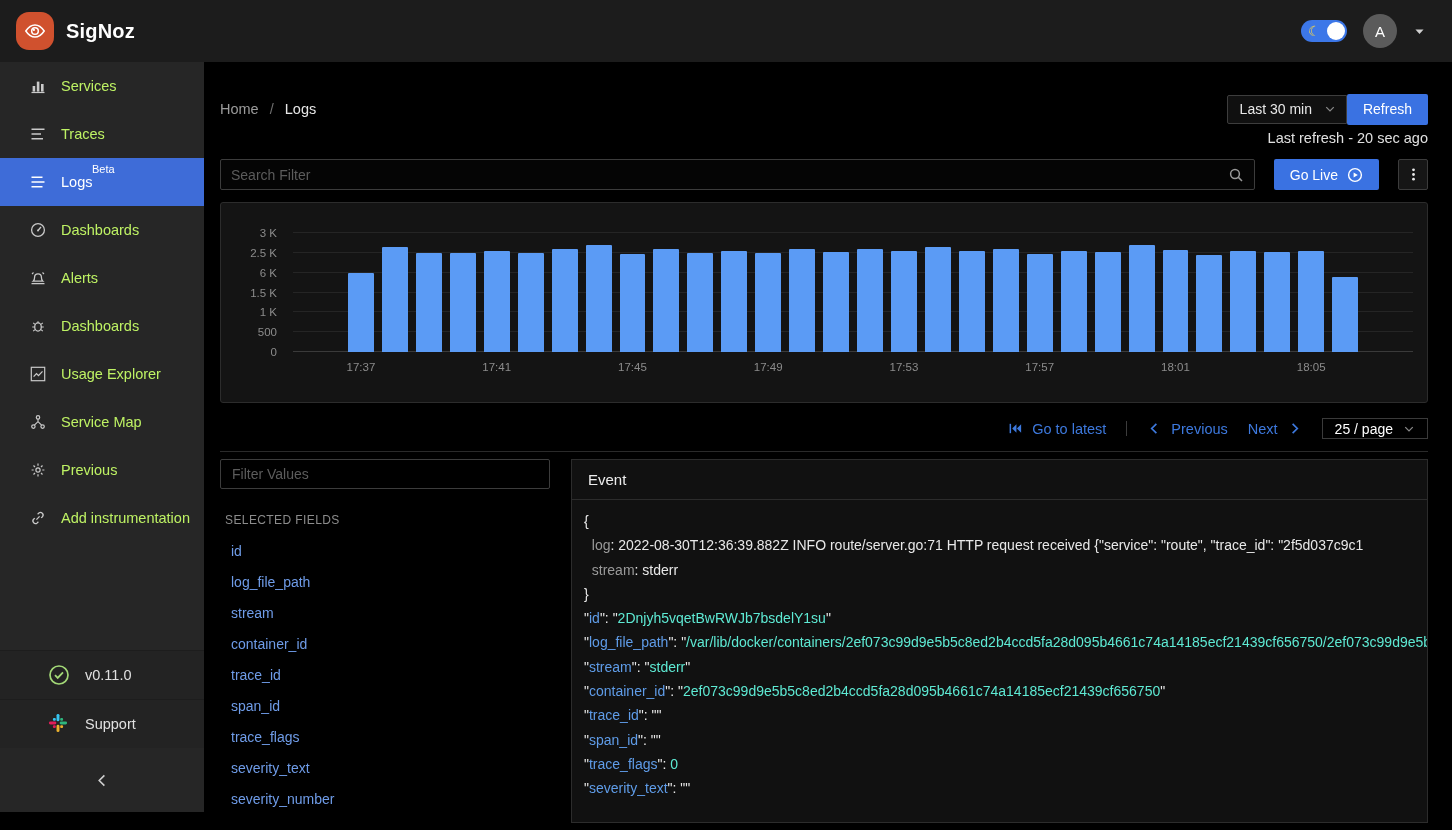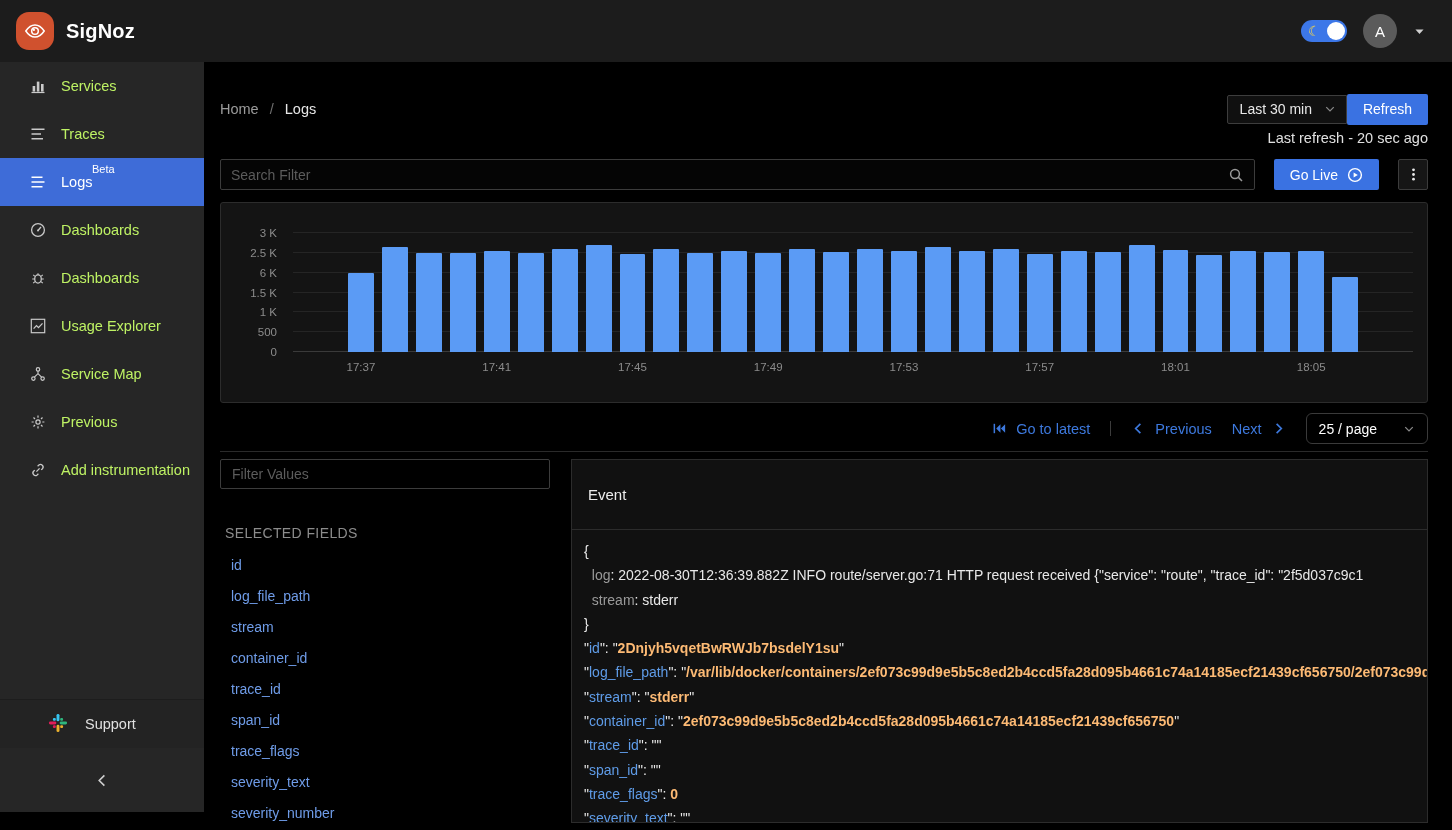"Alerts" div.nav-item { html: none -> <div> <span> <svg> <path></path> <path></path> <path></path> </svg> </span> <span>Alerts</span> </div> }
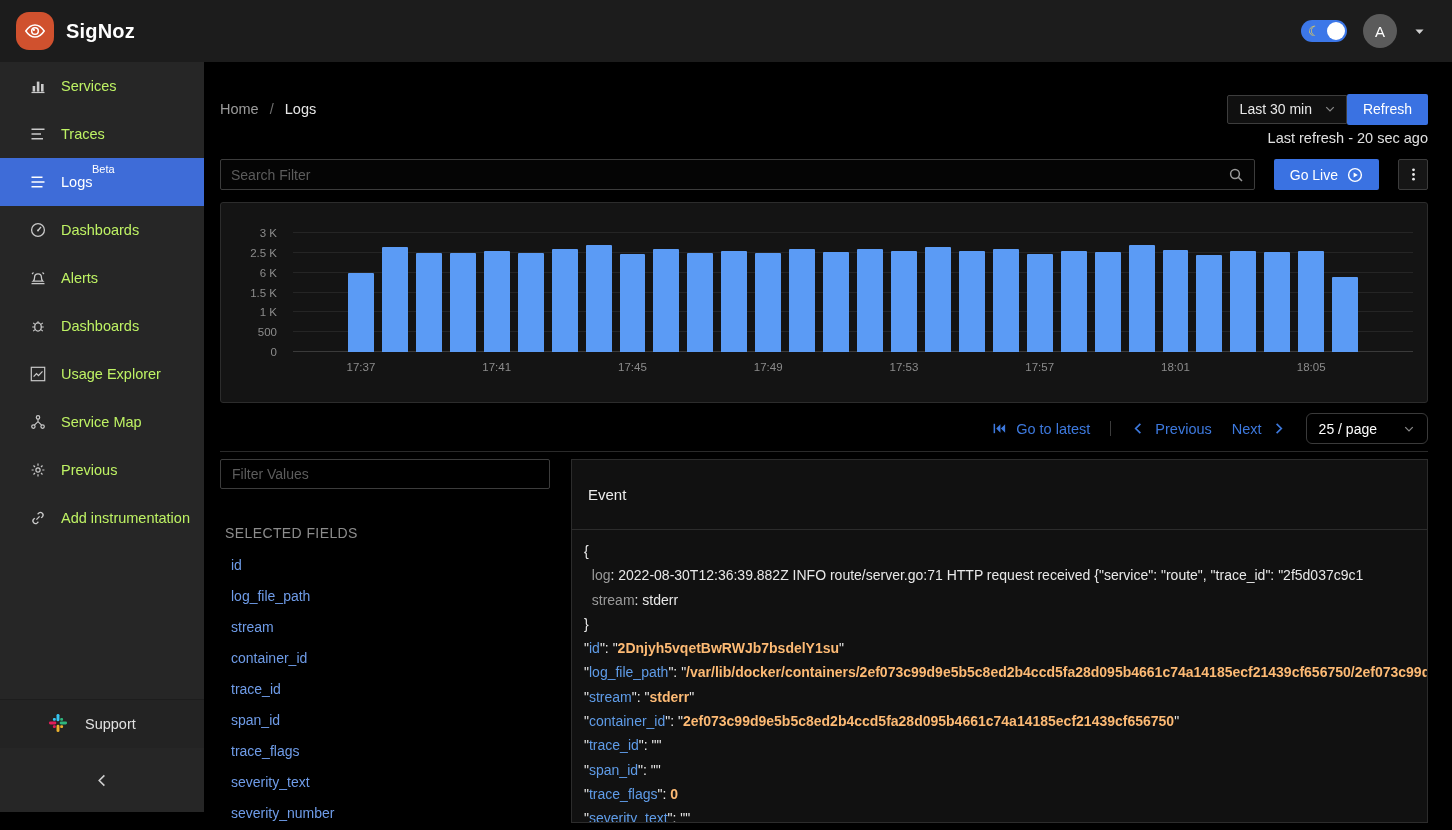"25 / page" .page-size { border-radius: 6px -> 0; gap: 26px -> 10px; height: 31px -> 21px }
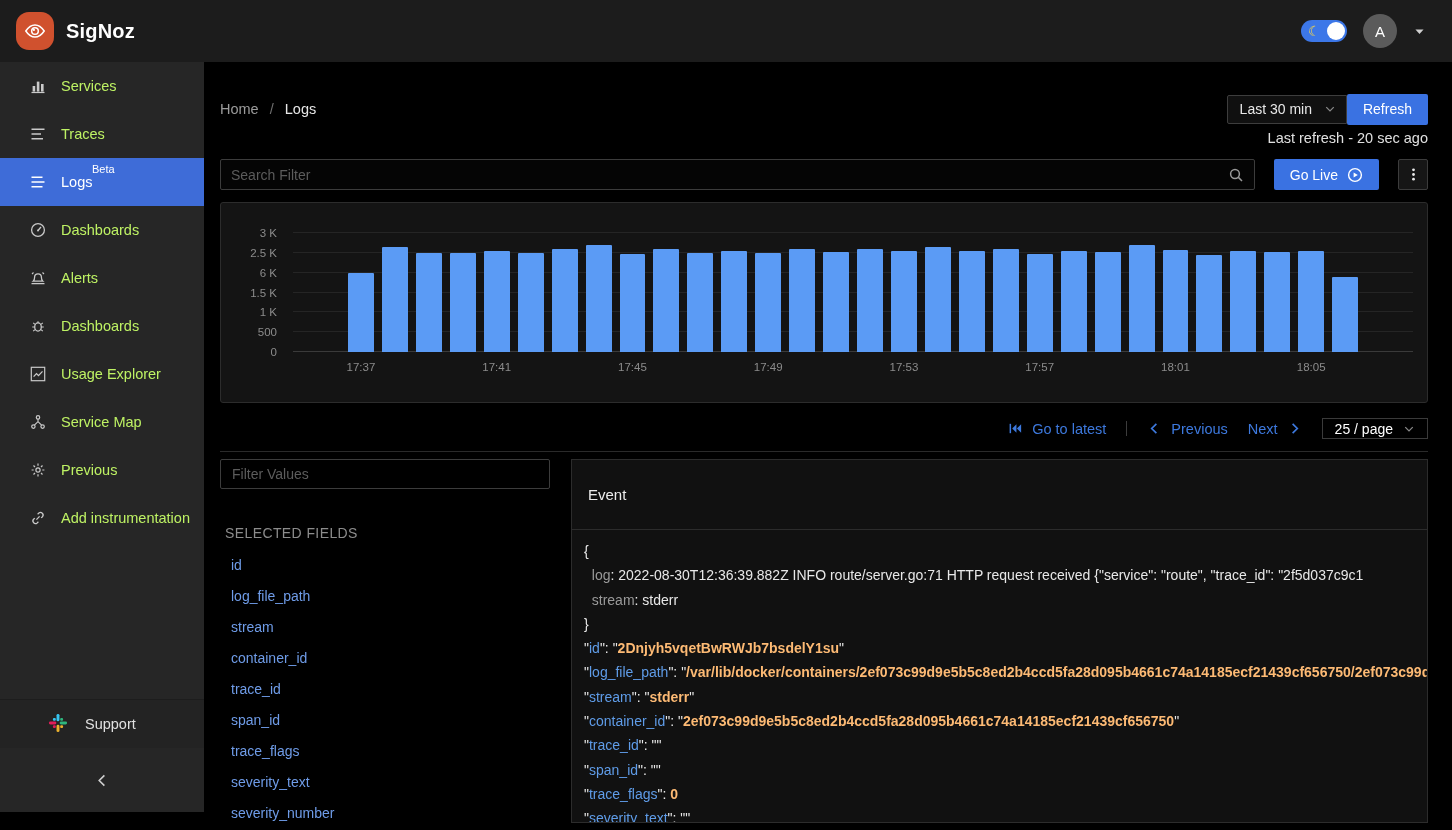"Event" .event-header { padding: 26px 16px -> 11px 16px }
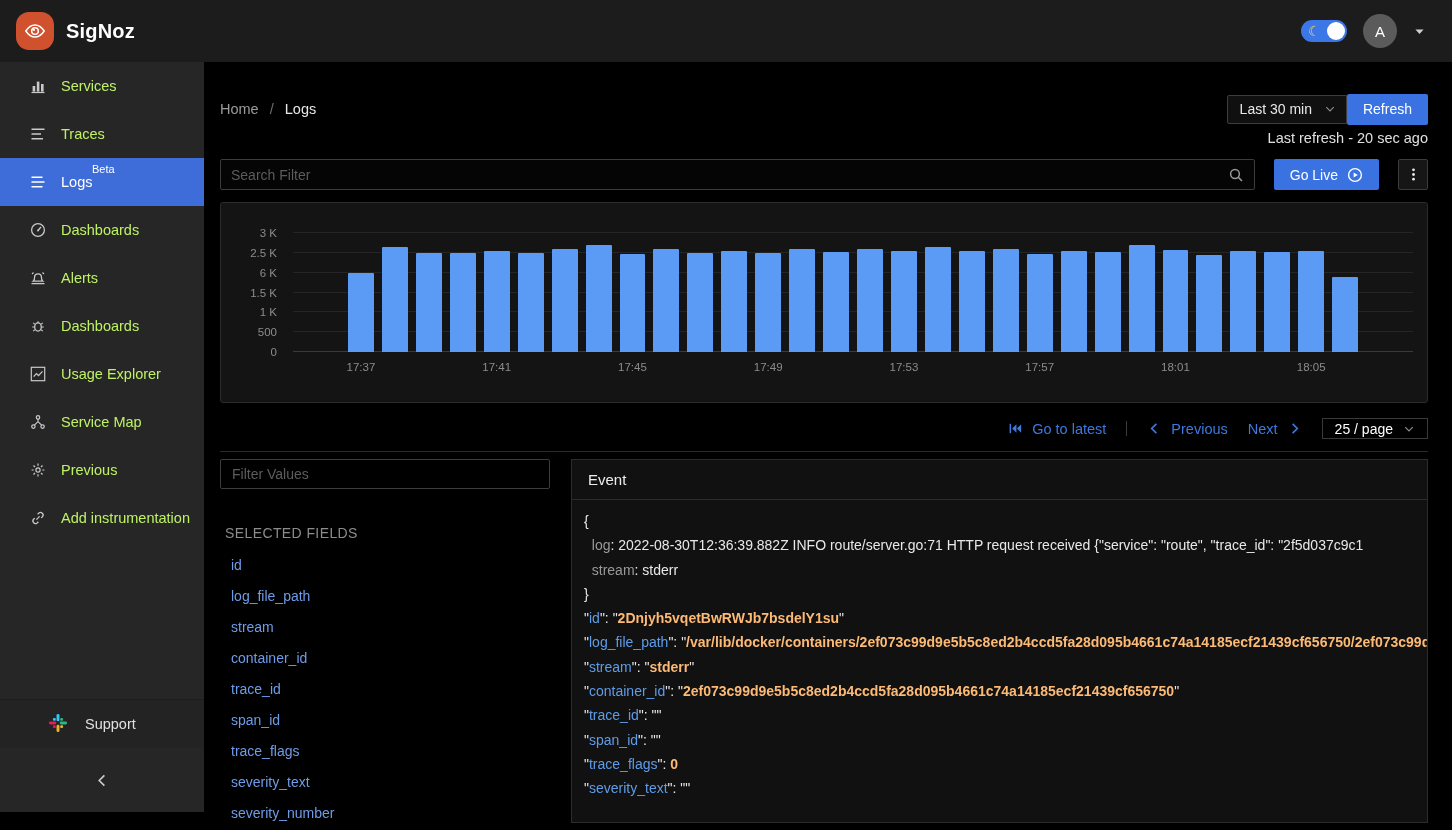"SELECTED FIELDS" .sf-title { font-size: 14px -> 12px; margin: 36px 0 8px 5px -> 24px 0 8px 5px }
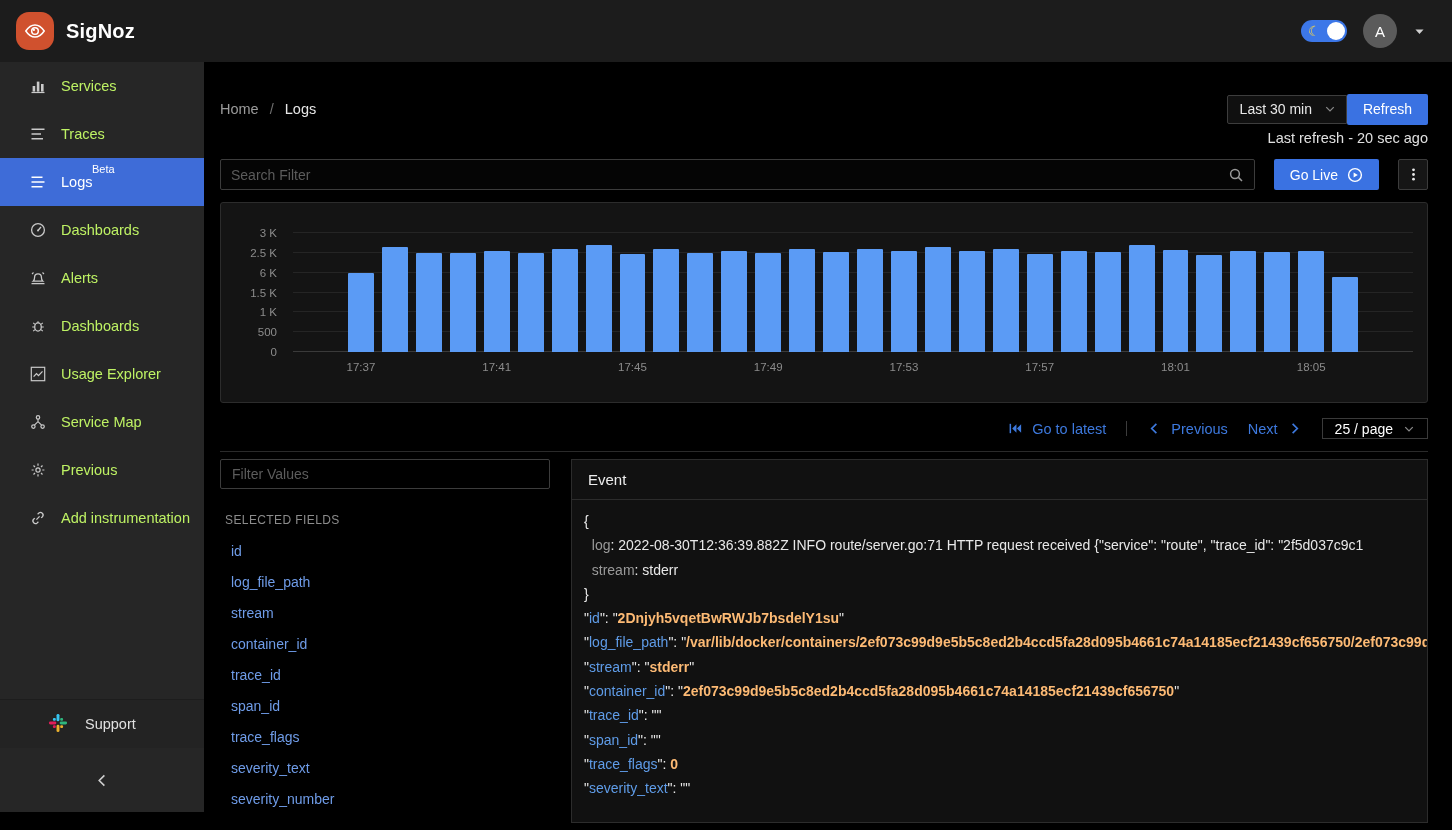"2Dnjyh5vqetBwRWJb7bsdelY1su" .ev-line .o { color: #fdba74 -> #5eead4; font-weight: bold -> none }
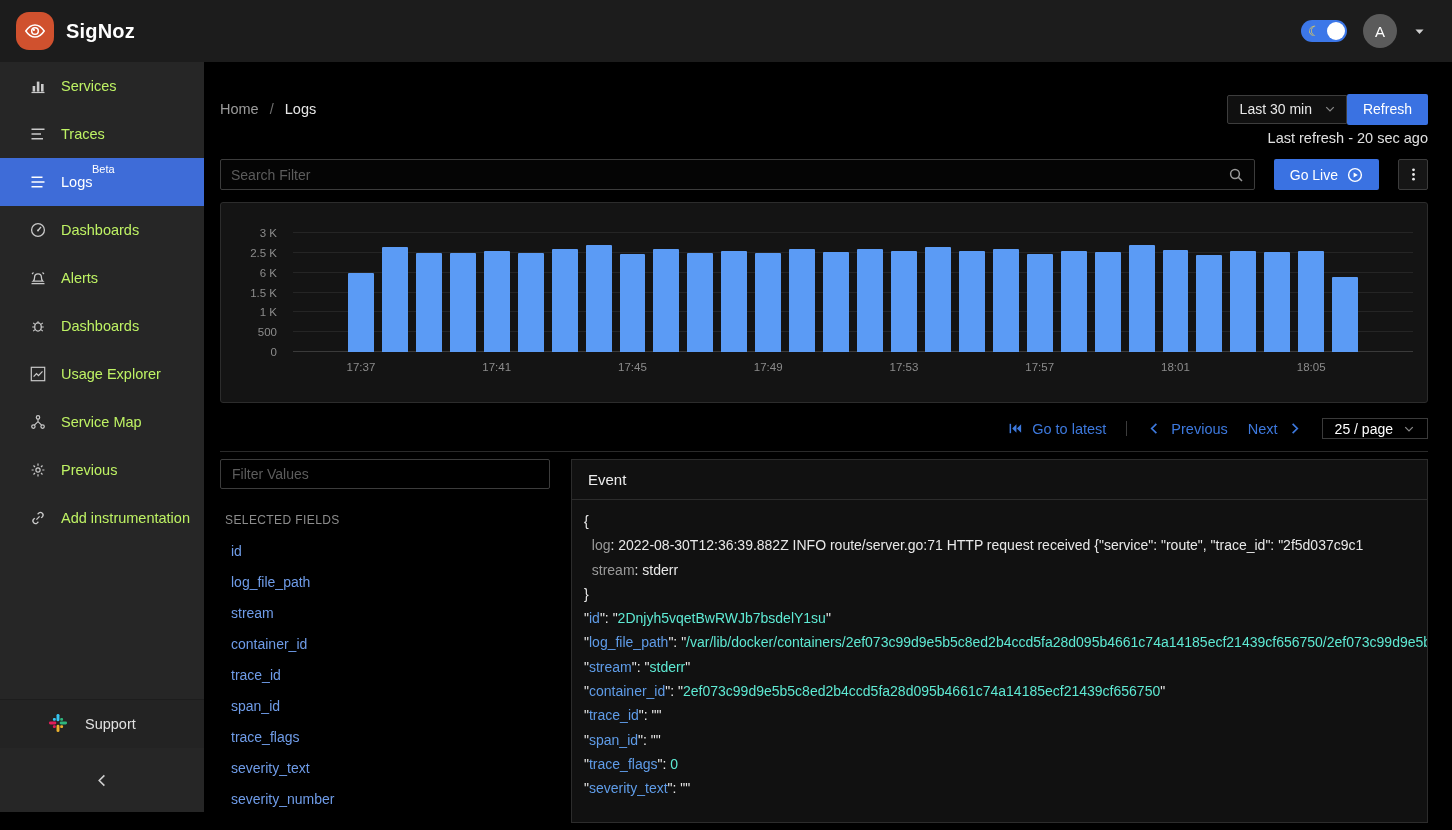"v0.11.0" div.footer-item { html: none -> <div> <span> <svg> <circle></circle> <path></path> </svg> </span> <span>v0.11.0</span> </div> }
